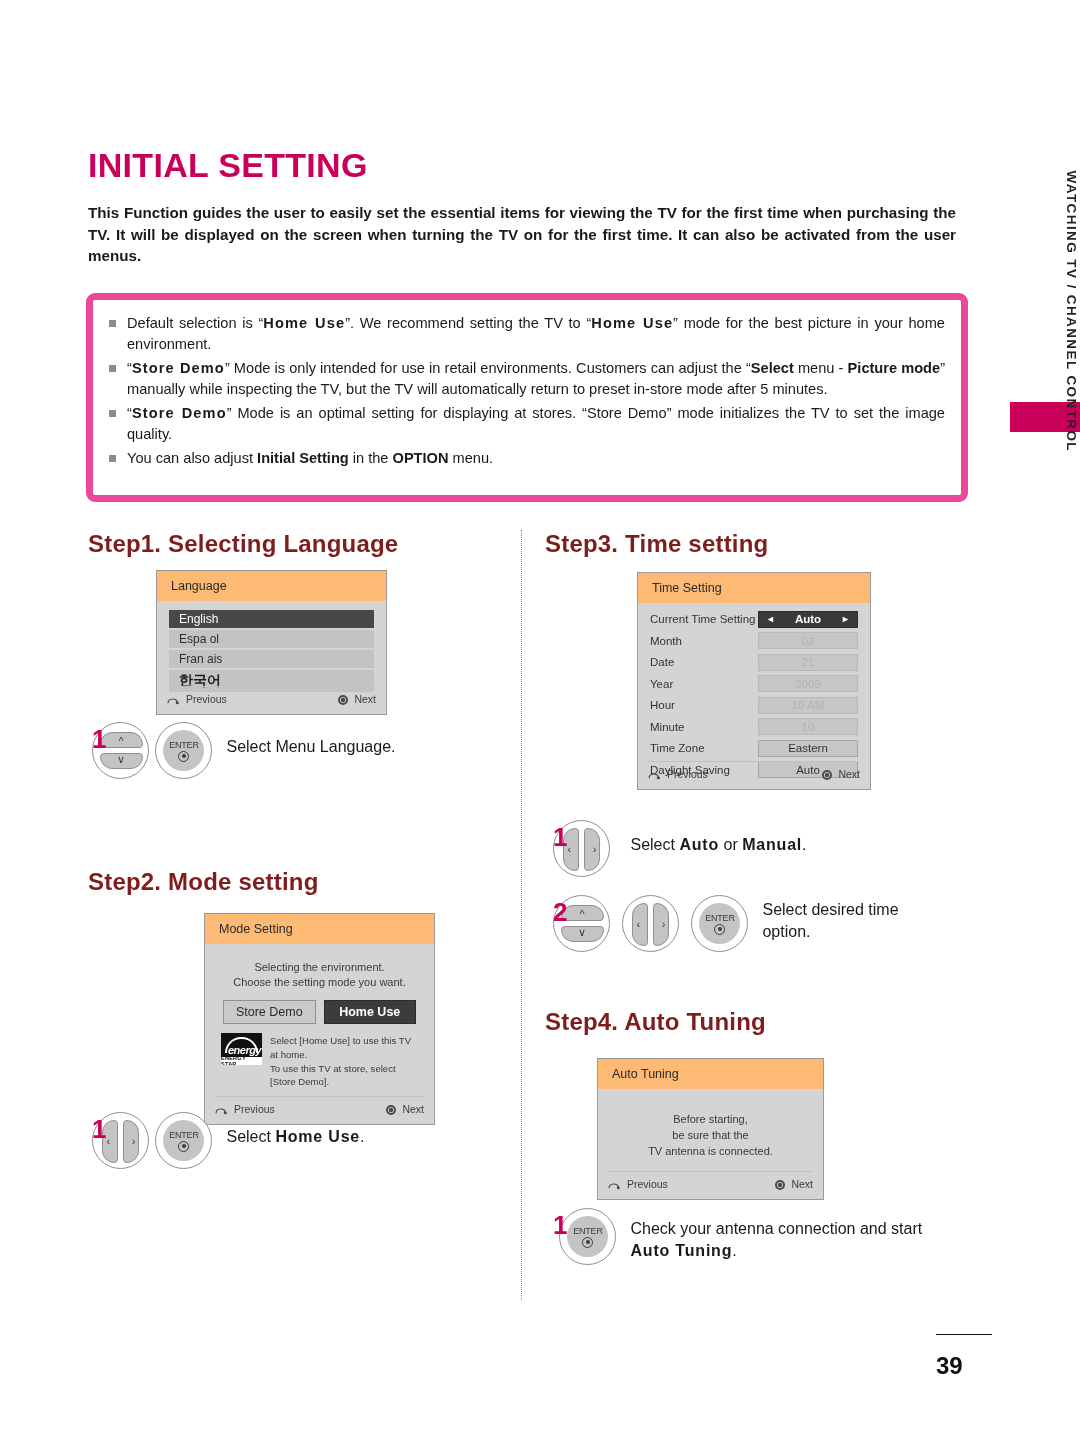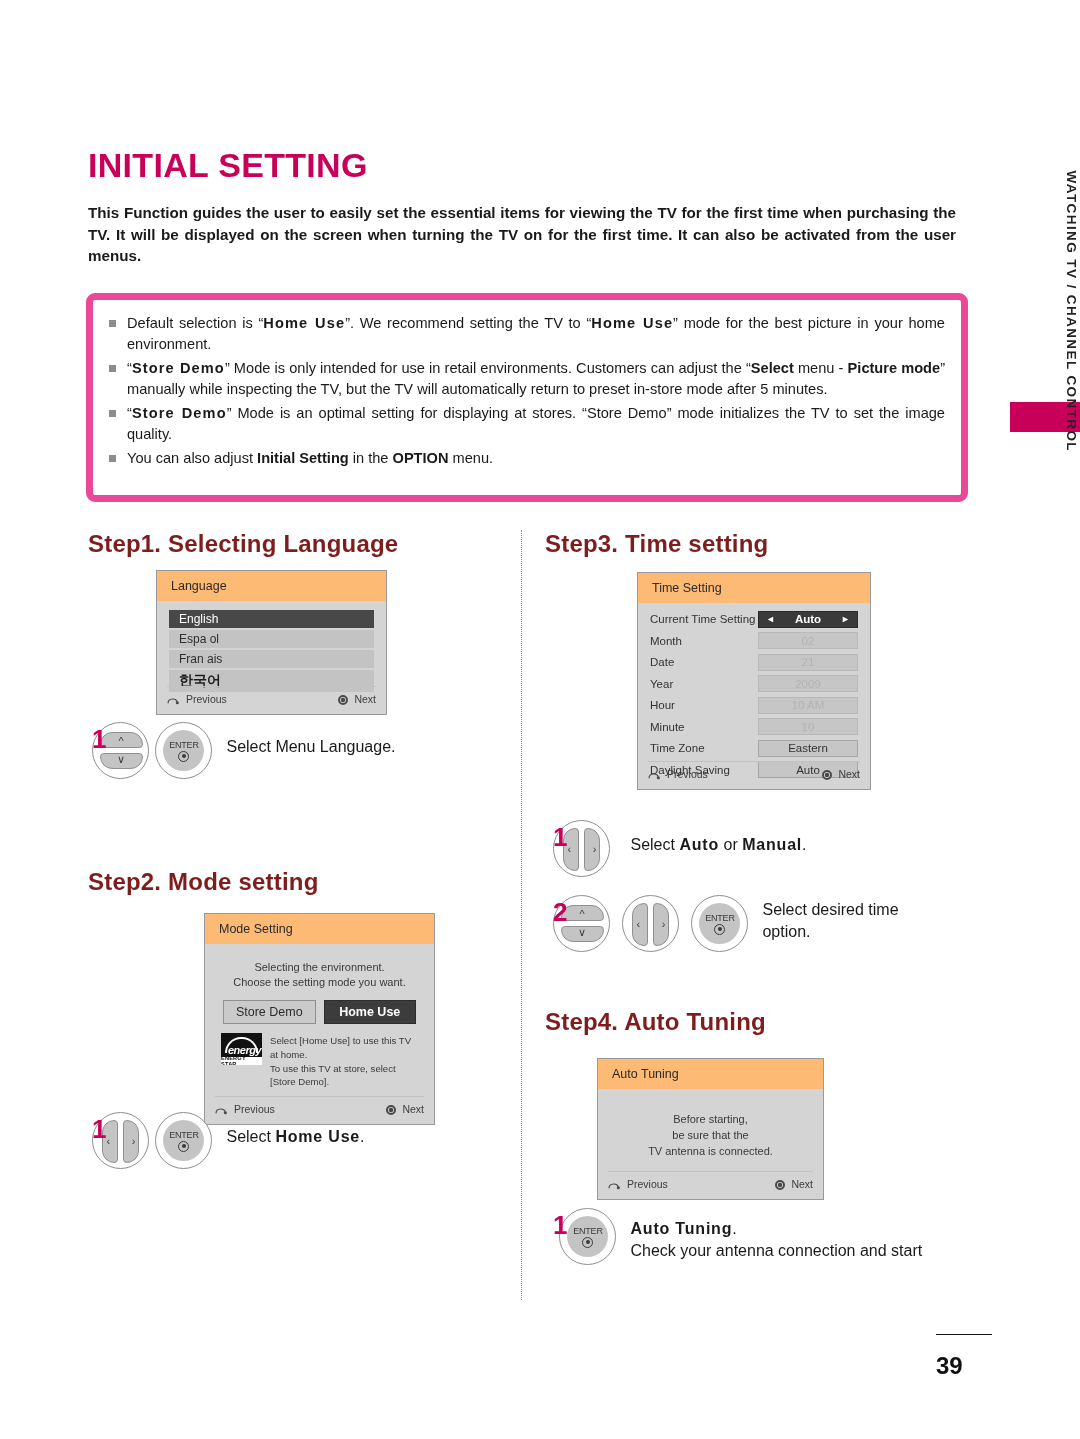"Auto Tuning." div { order: before "Check your antenna connection and" -> after "Check your antenna connection and" }
